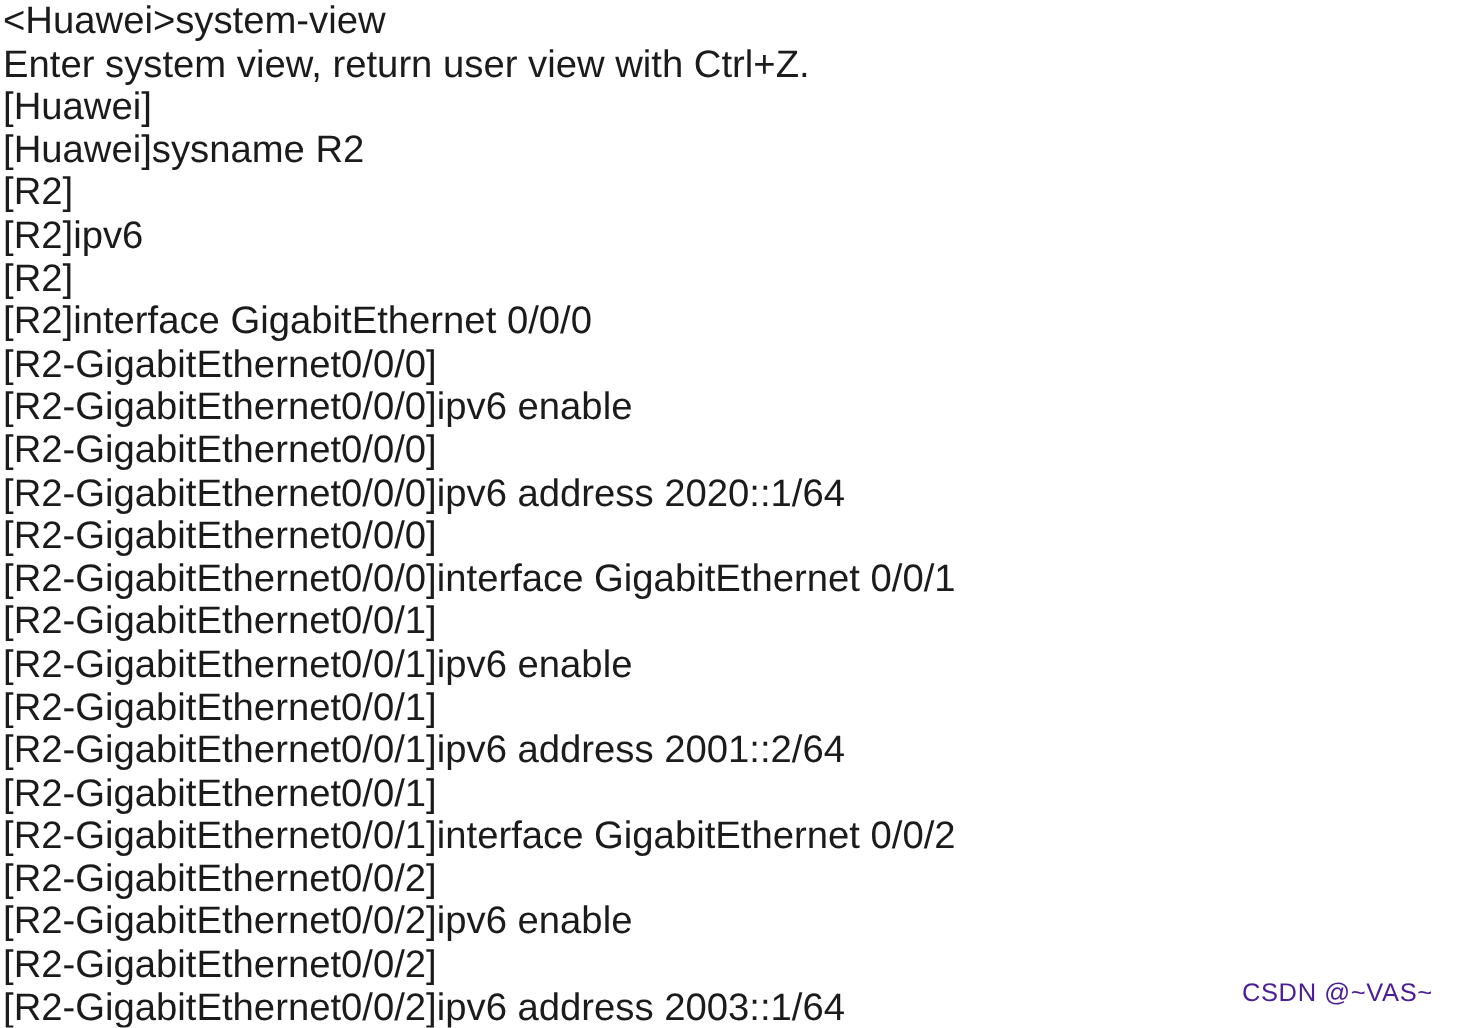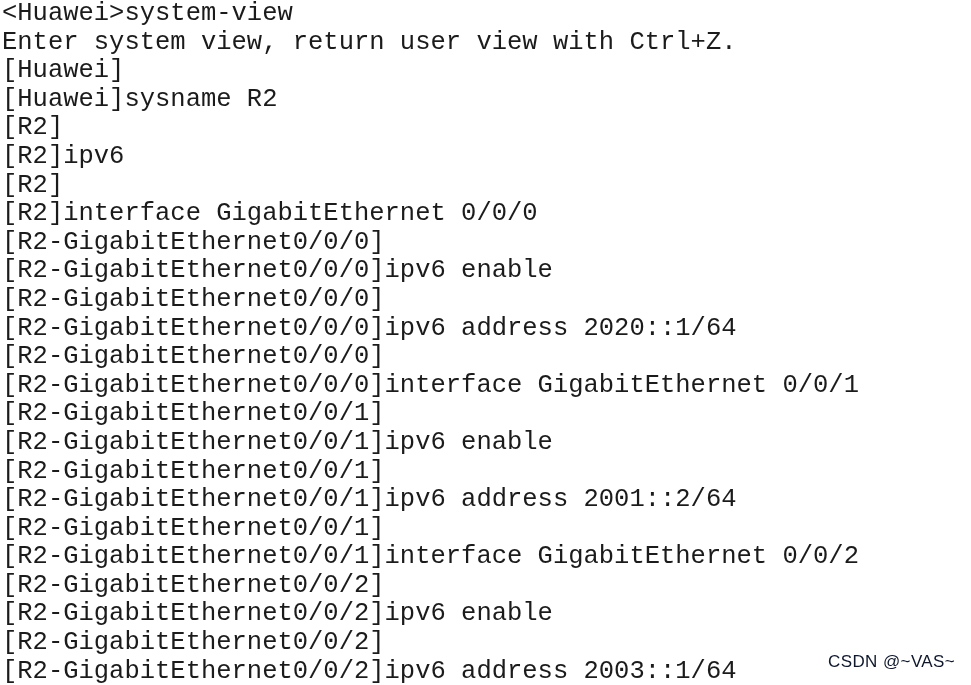"<Huawei>system-view" .console-line { font-family: Liberation Mono, monospace -> Liberation Sans, sans-serif }
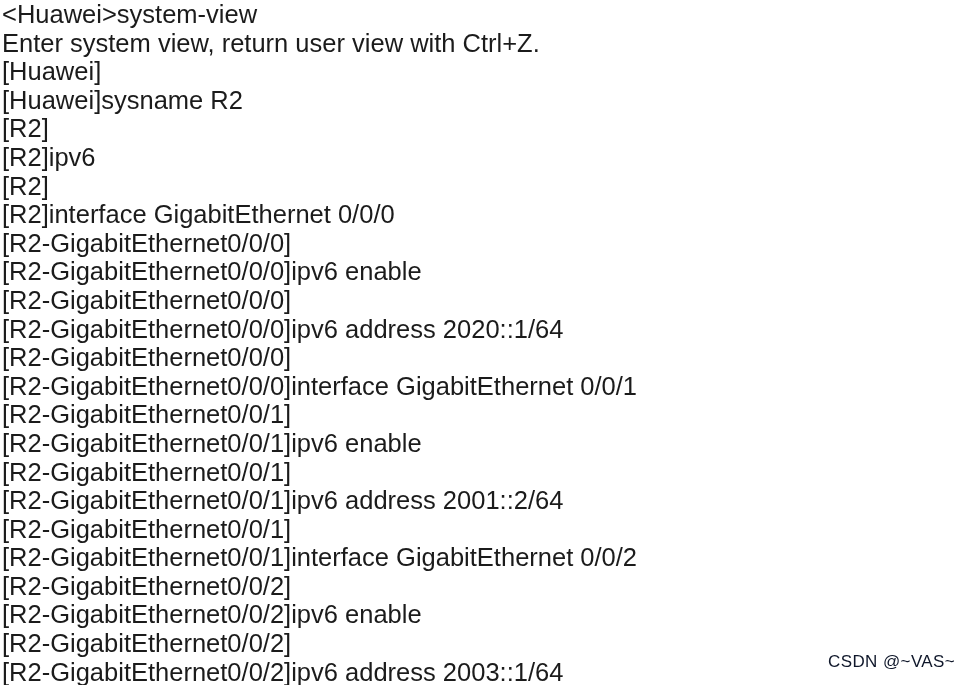"CSDN @~VAS~" #watermark { color: #0f172a -> #4c1d95 }
